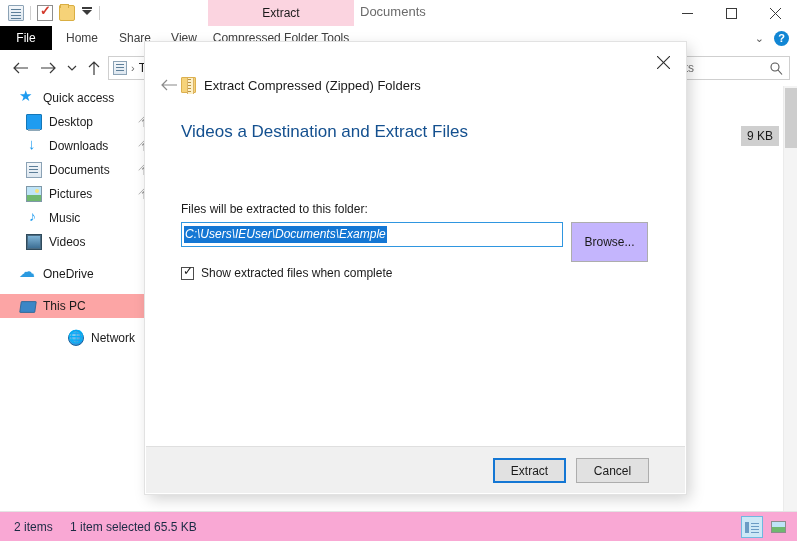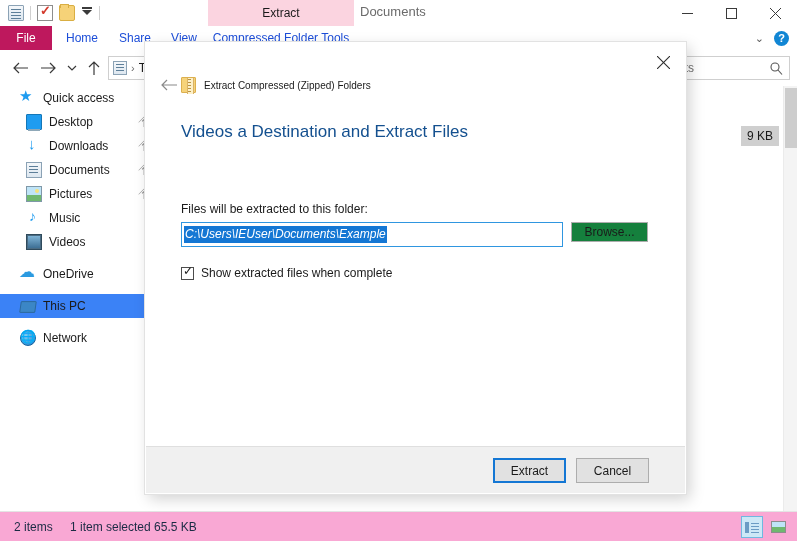"File" .tab.file { background: #be185d -> #000000 }
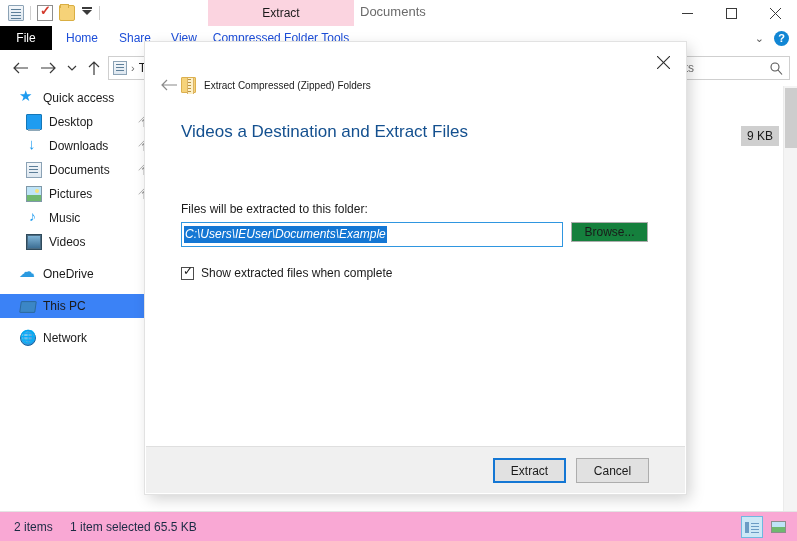"Home" .tab { color: #1d4ed8 -> #404040 }
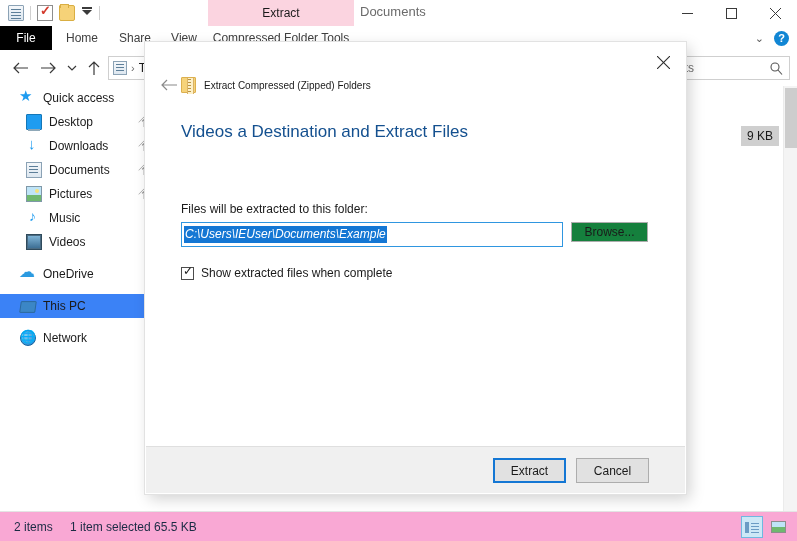"Extract Compressed (Zipped) Folders" .dlg-headtxt { font-size: 10px -> 13px }
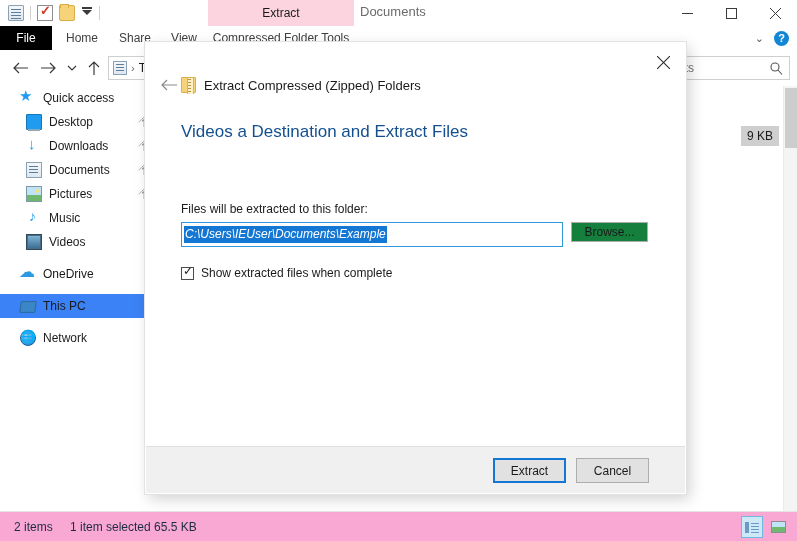"Browse..." .browse-btn { background: #15803d -> #c4b5fd; height: 20px -> 40px }
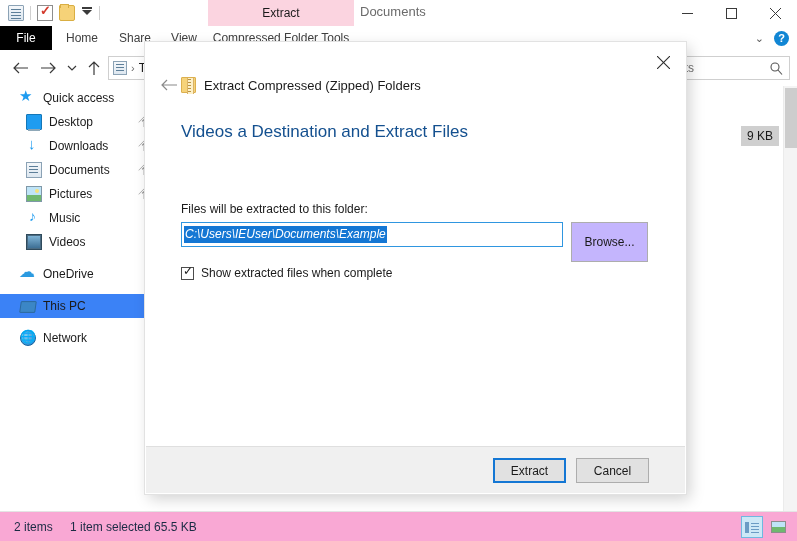"This PC" .nav-item.selected { background: #3b82f6 -> #fca5a5 }
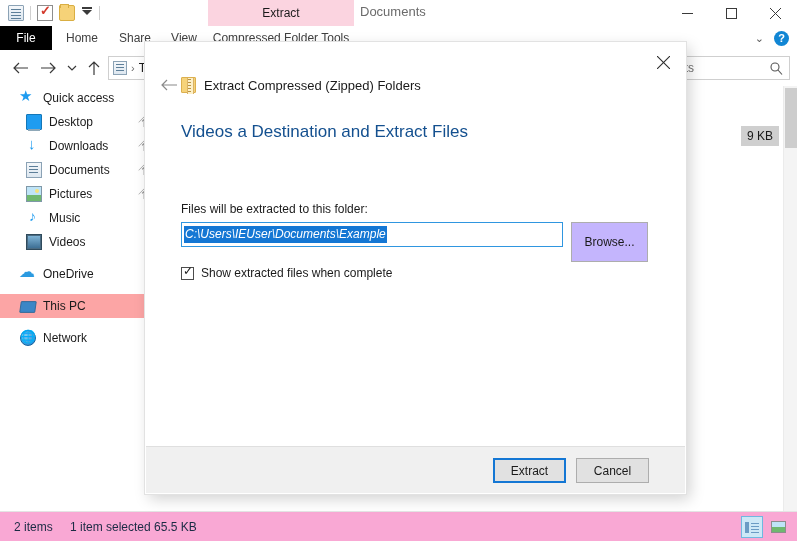"Network" div.nav-item { margin-left: none -> 48px }
